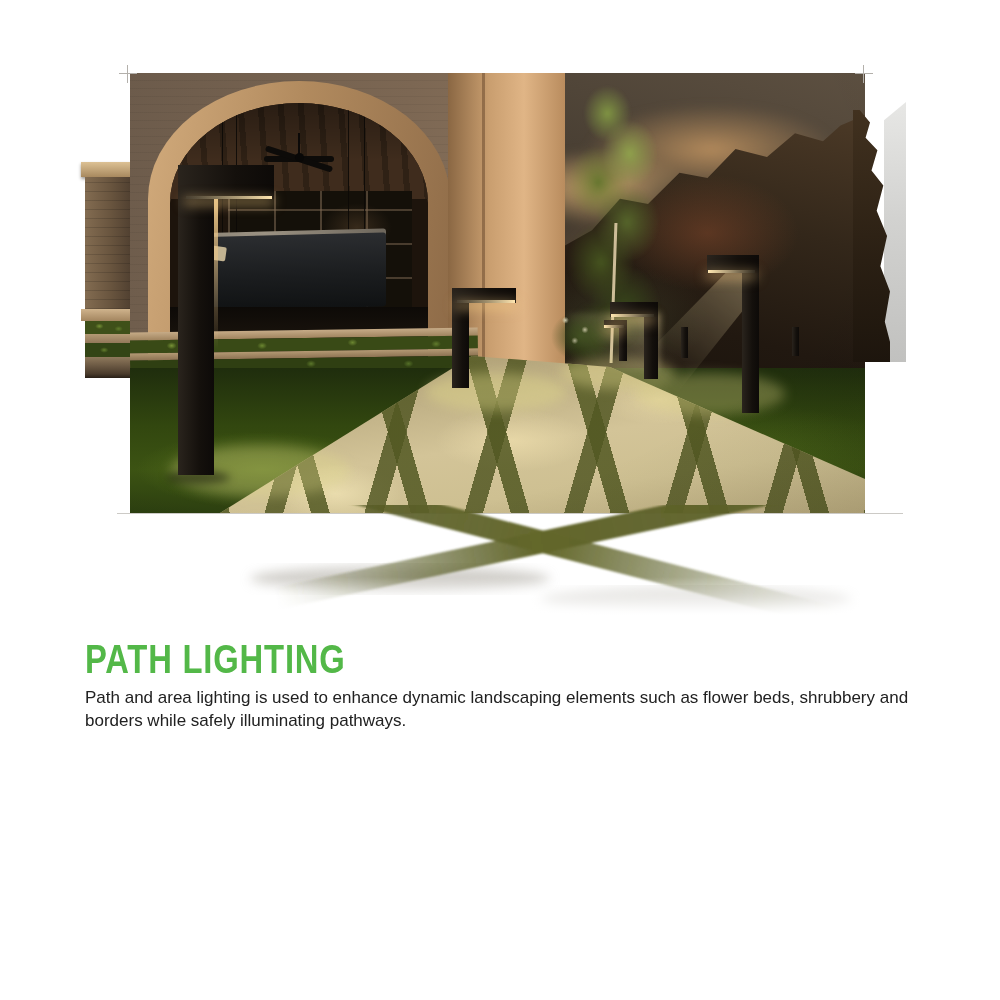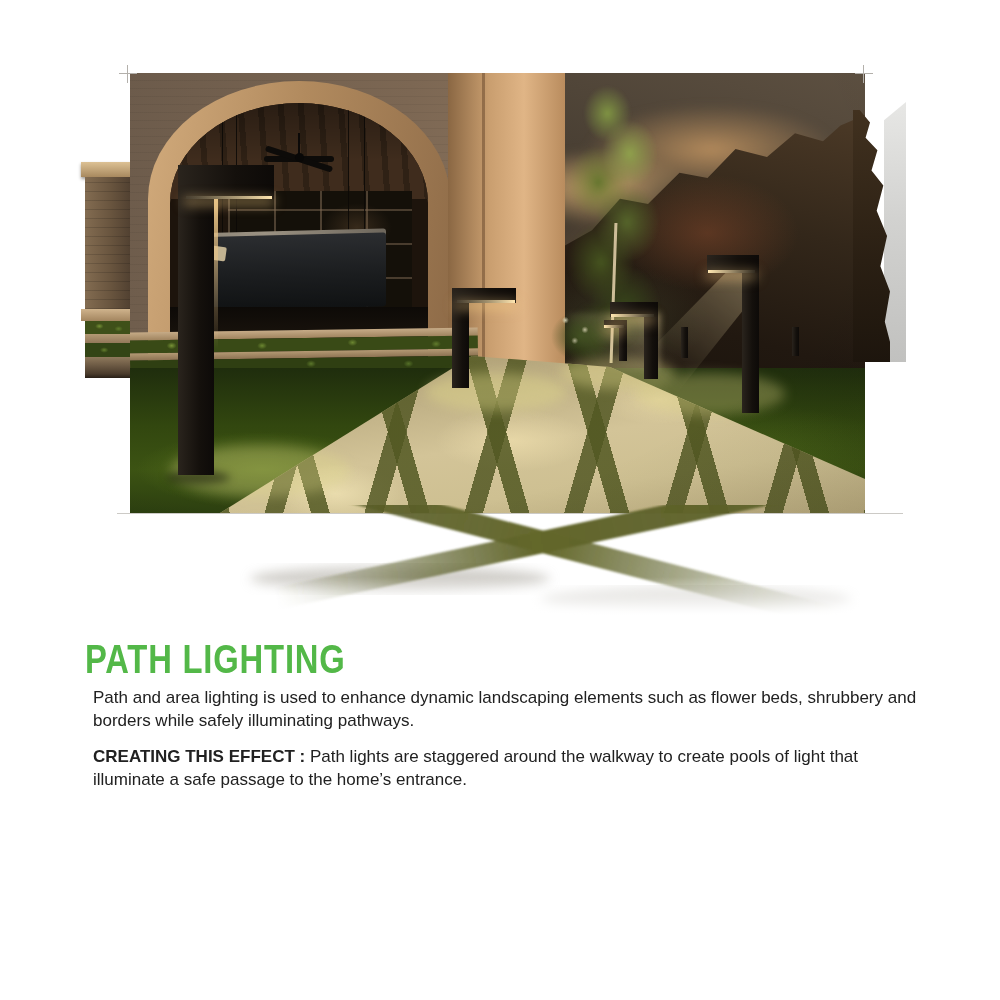"Path and area lighting is" .body-copy p { margin: 0 0 13px 8px -> 0 0 13px 0 }
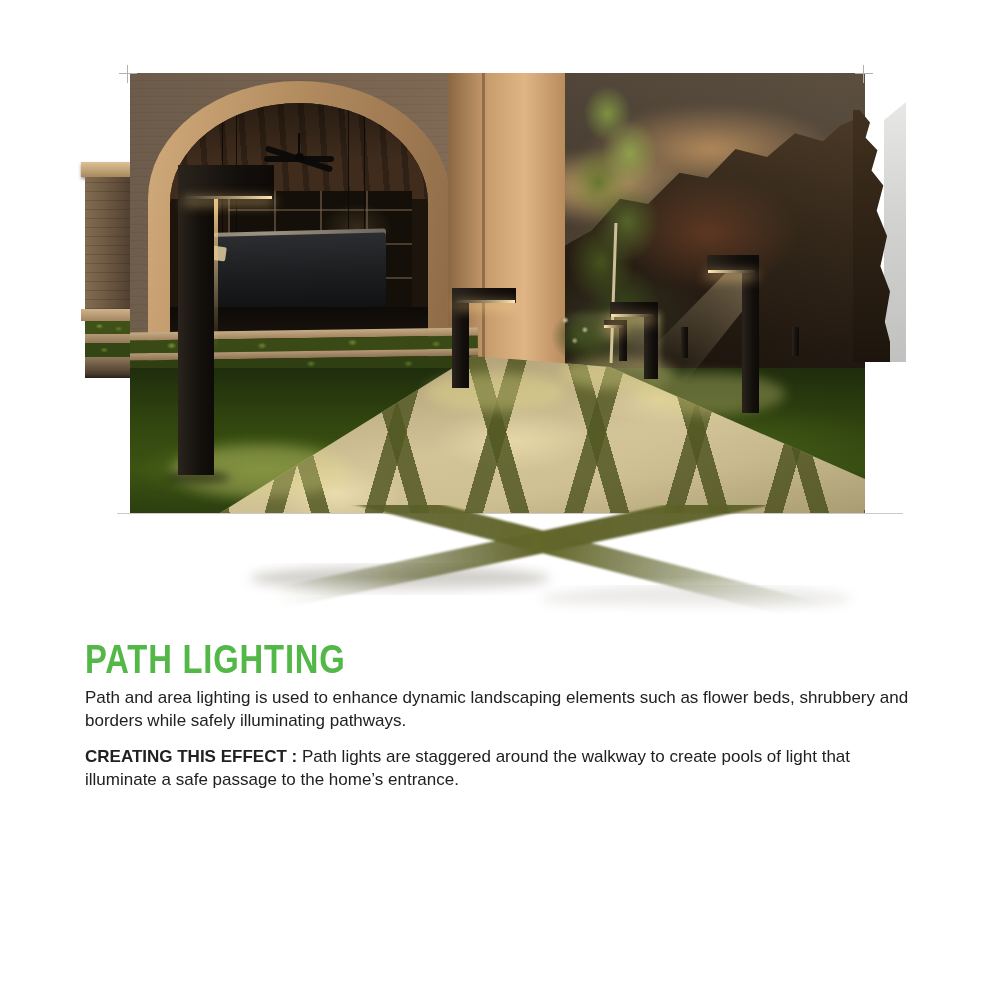"CREATING THIS EFFECT : Path" p { html: <p><span>CREATING THIS EFFECT :</span><span> Path lights are staggered around the walkway to create pools of light that illuminate a safe passage to the home’s entrance.</span></p> -> none }
